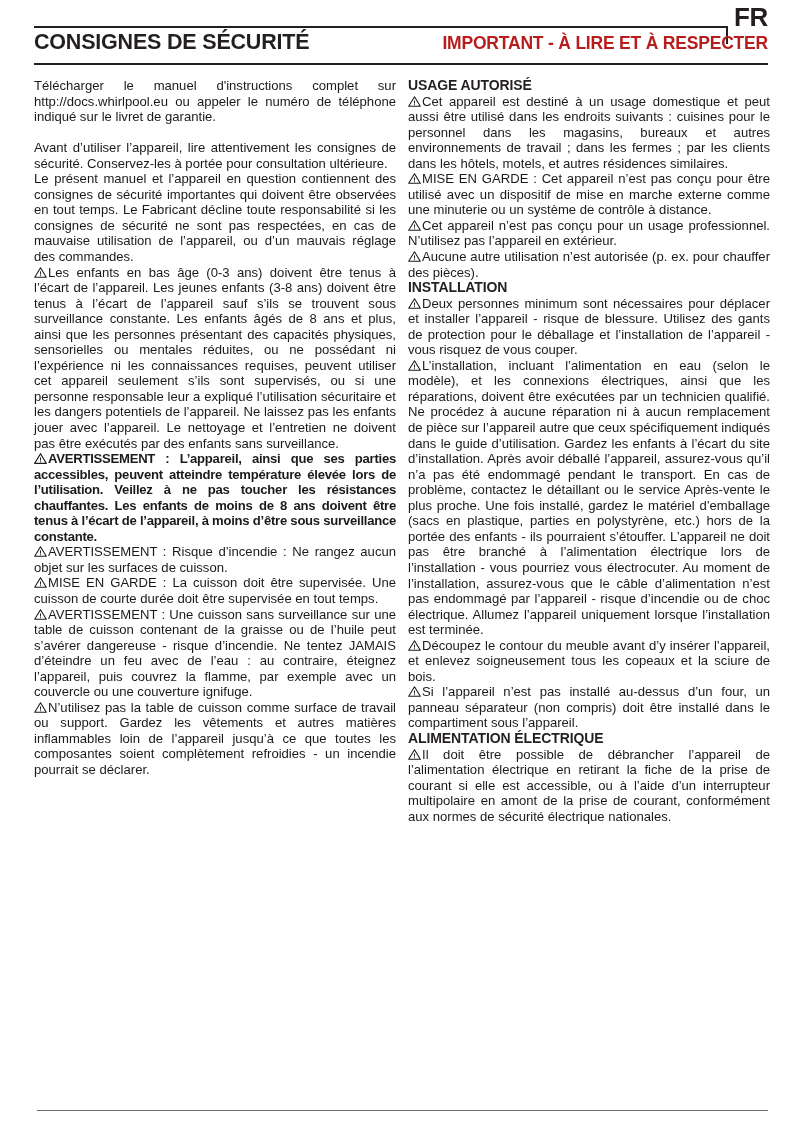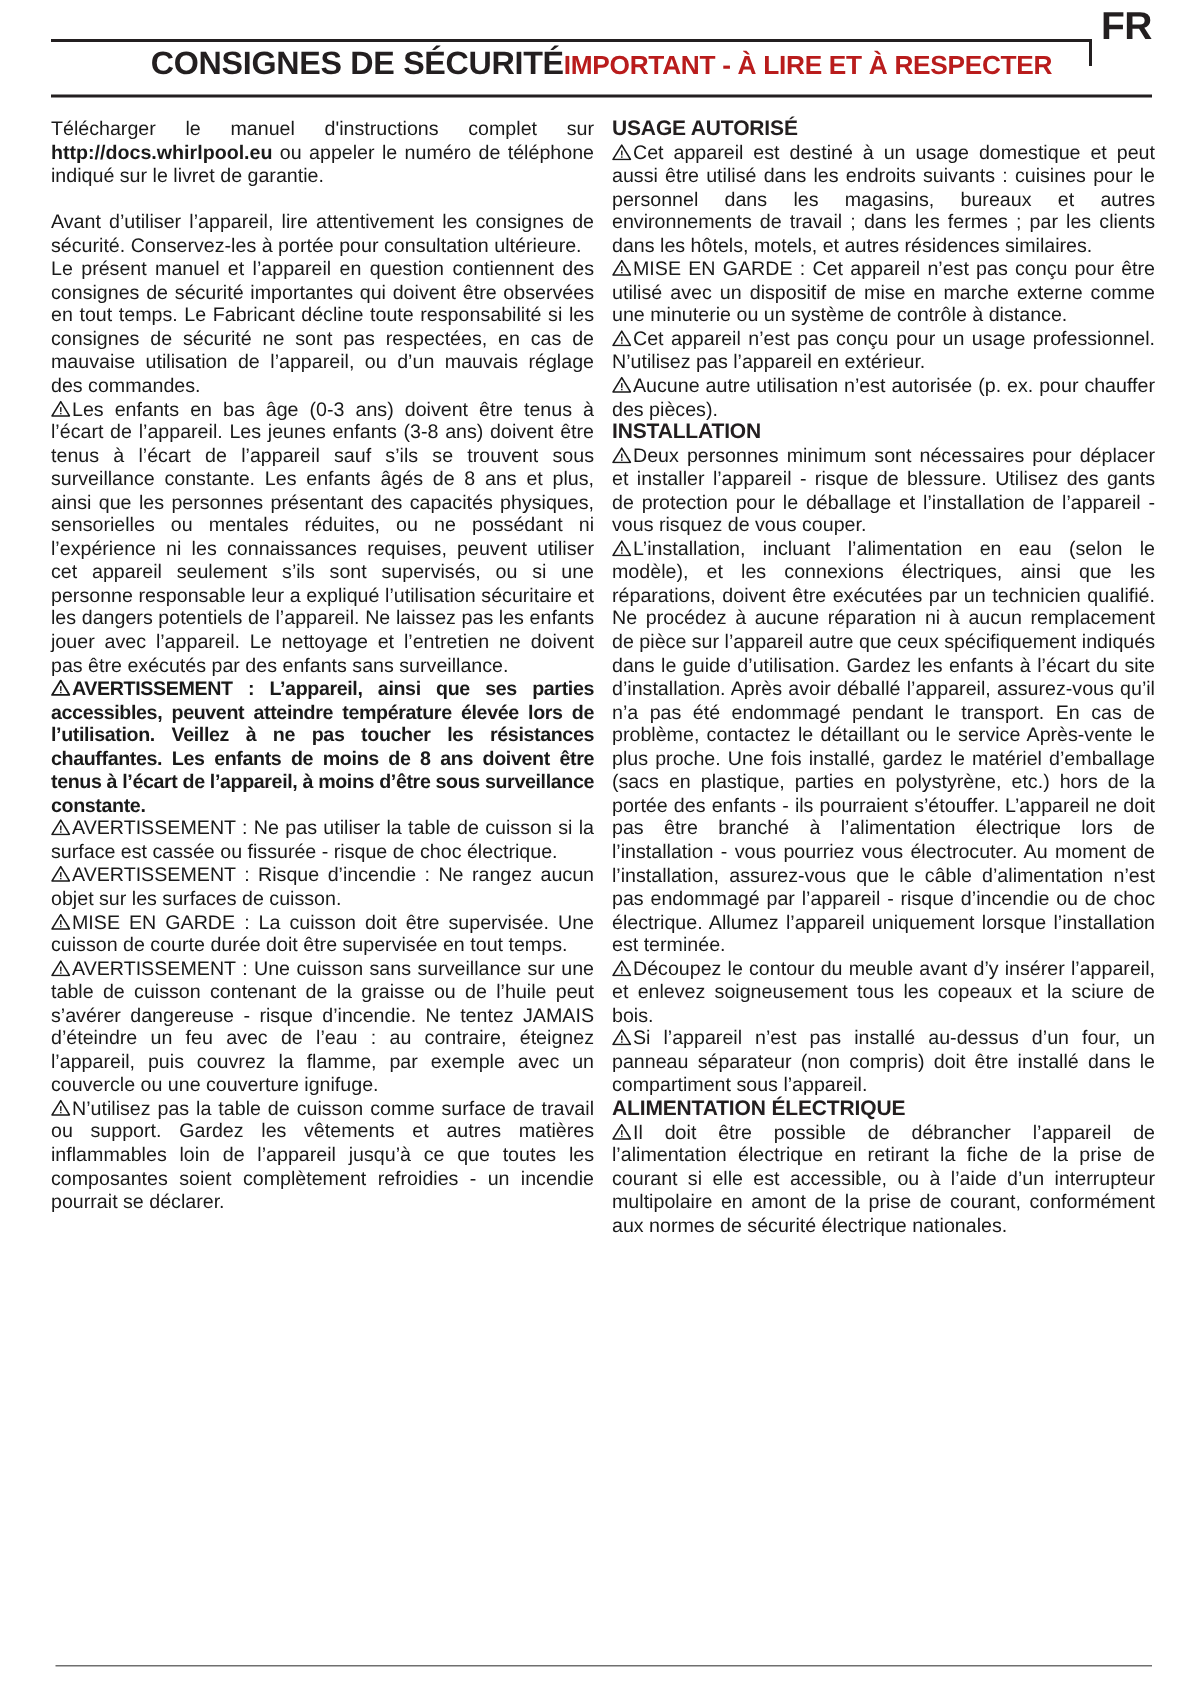"CONSIGNES DE SÉCURITÉ" .header-titles { justify-content: center -> space-between }
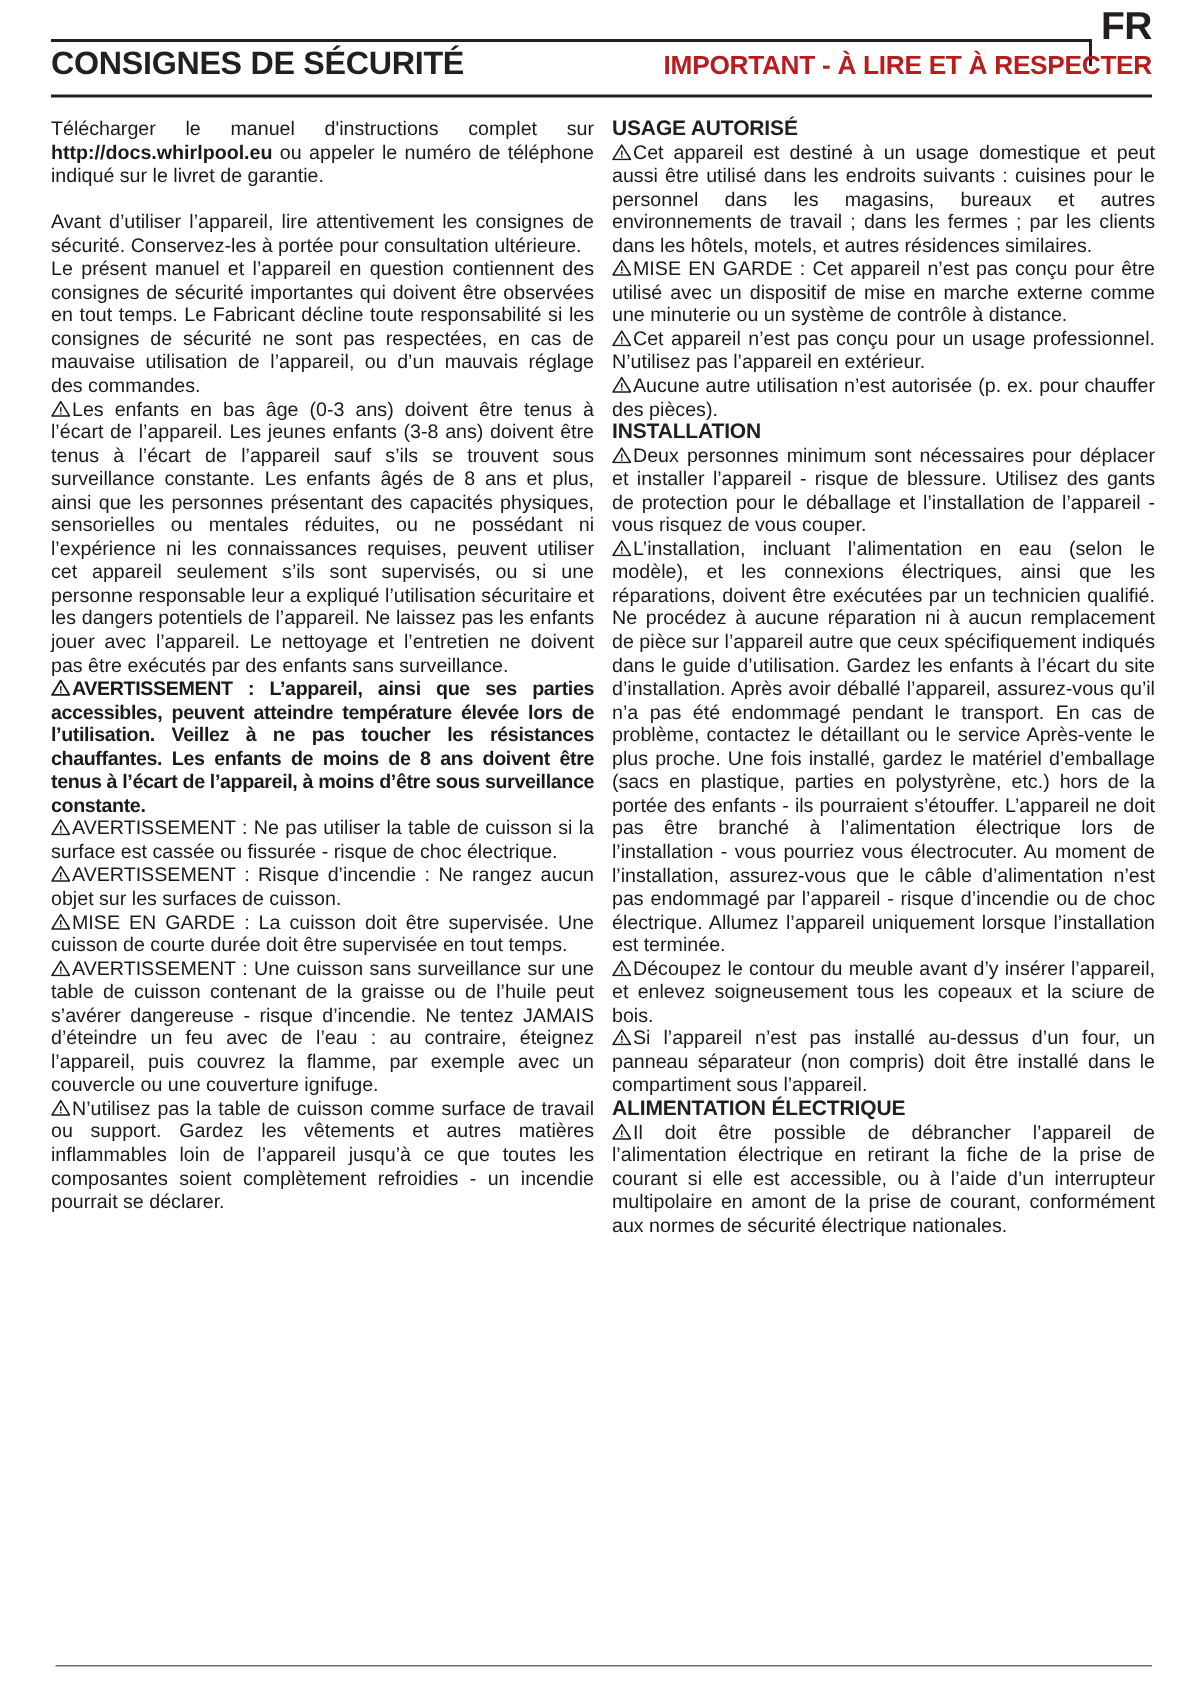"http://docs.whirlpool.eu" strong.url { font-weight: bold -> normal }
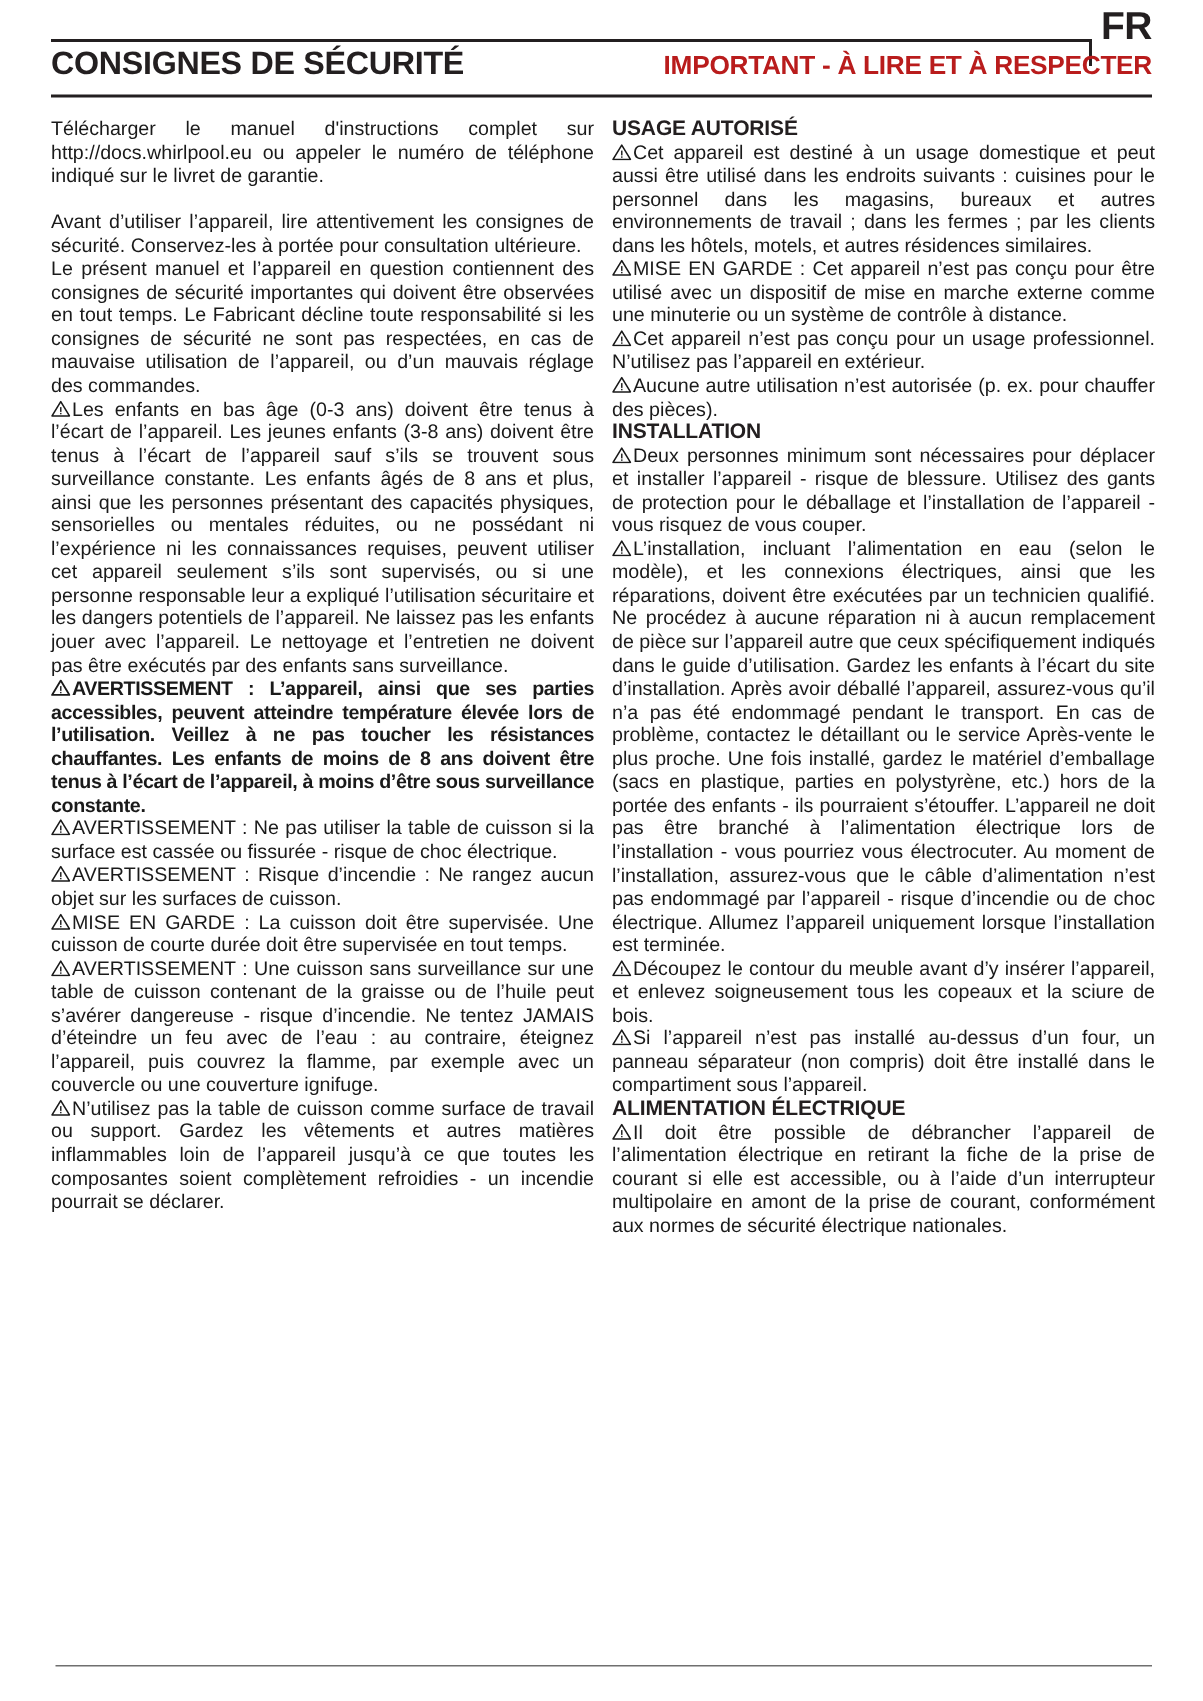"AVERTISSEMENT : Ne pas utiliser" p.para { html: <p><span><svg> <path></path> <rect></rect> <rect></rect> </svg></span><span>AVERTISSEMENT : Ne pas utiliser la table de cuisson si la surface est cassée ou fissurée - risque de choc électrique.</span></p> -> none }
